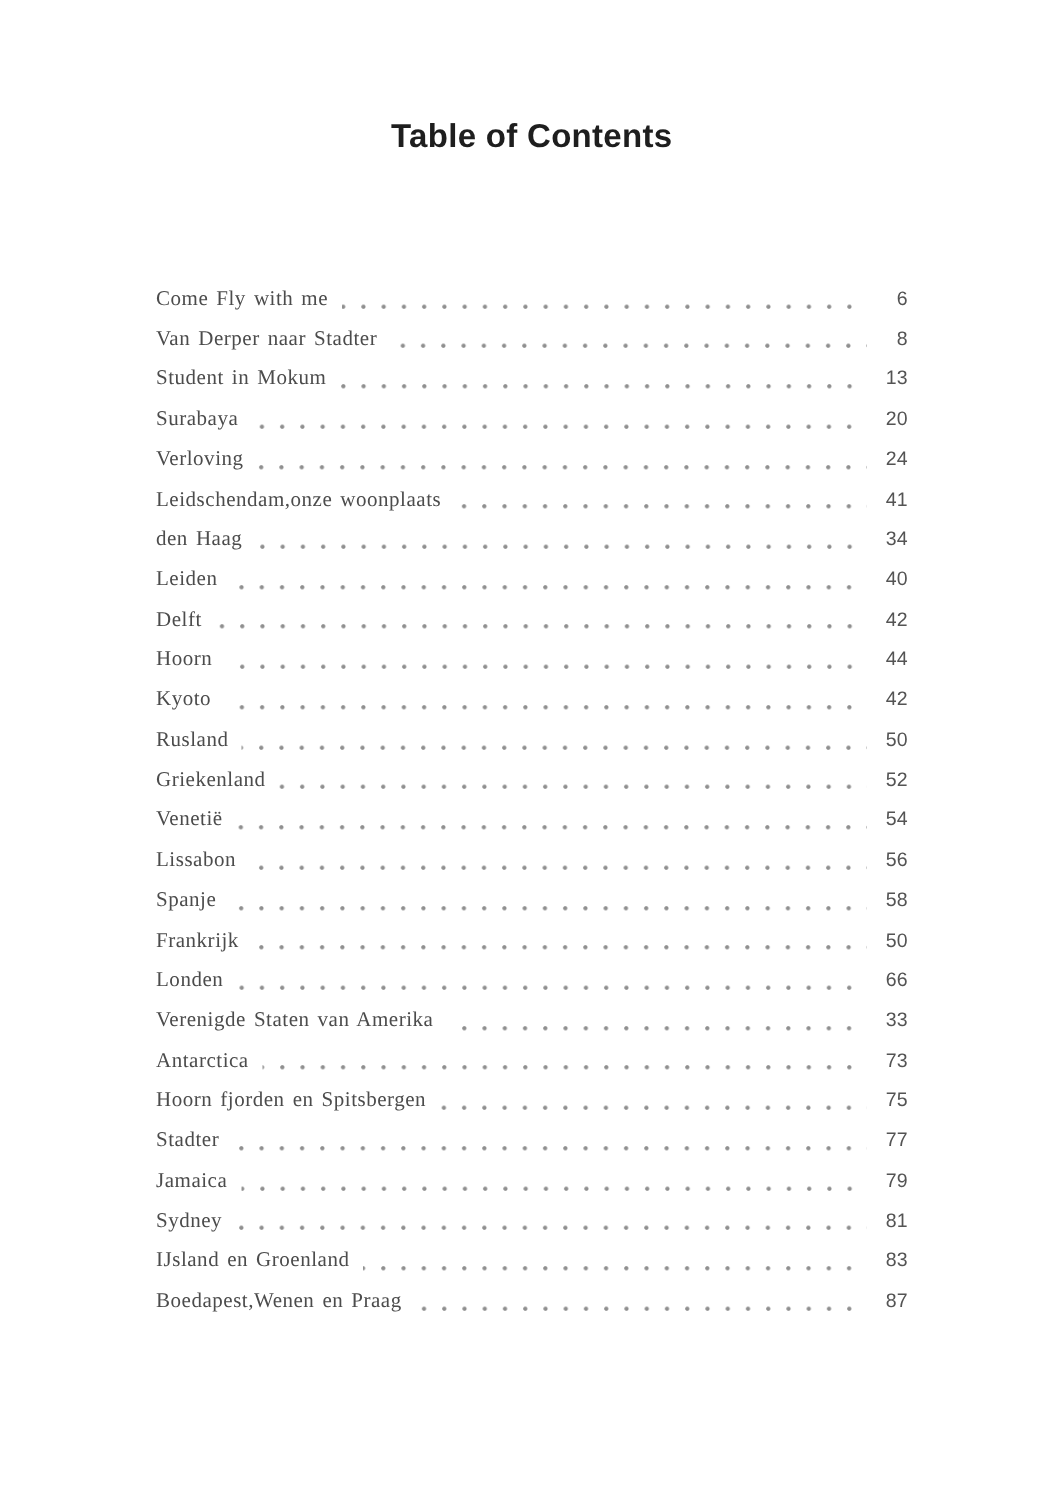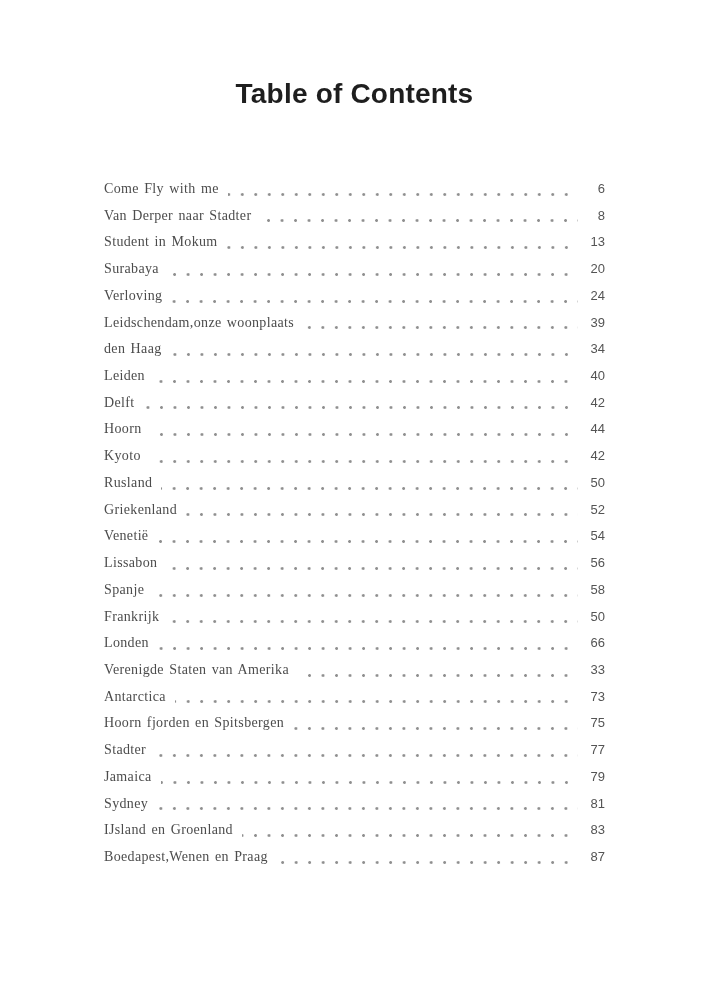"Table of Contents" .title { font-size: 28px -> 22px }
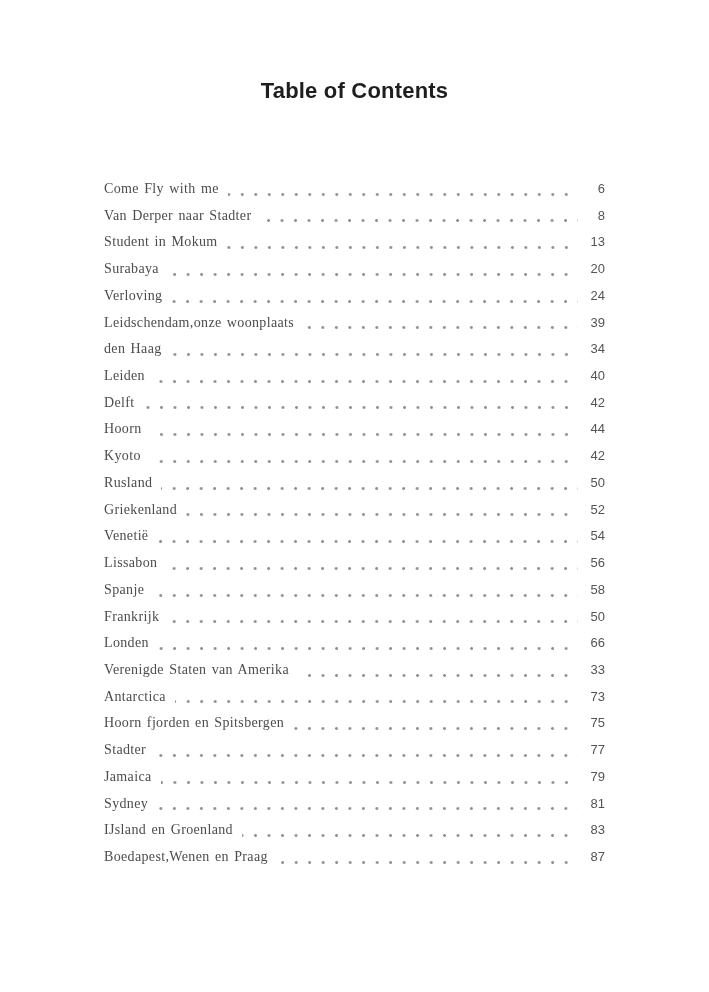"Come Fly with me" .toc { top: 181px -> 191px }
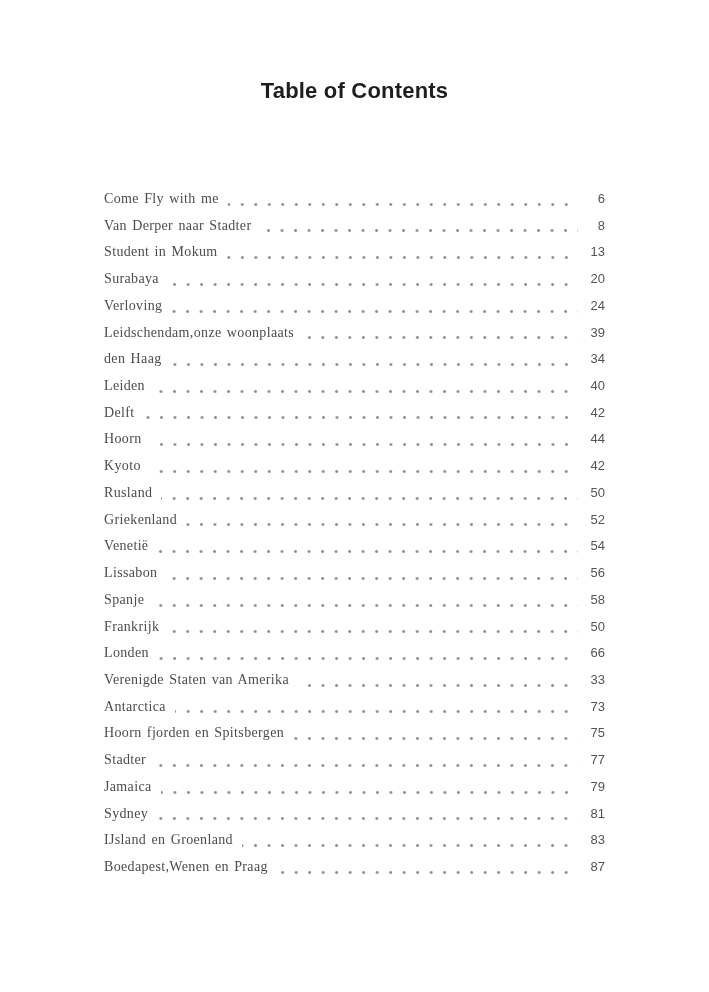"39" span.pagenum { text: 39 -> 41 }
